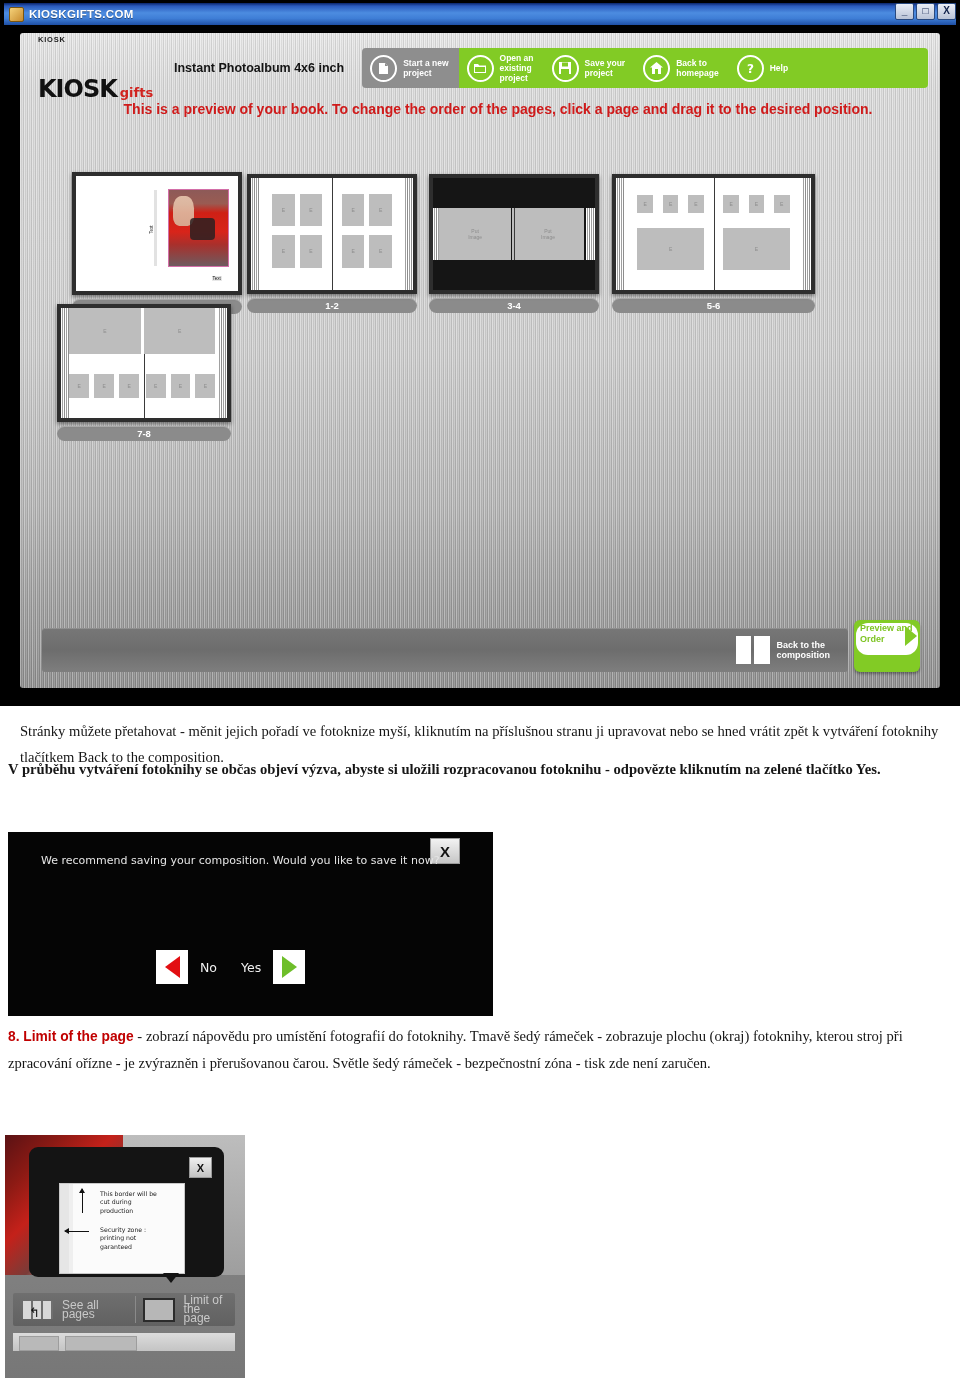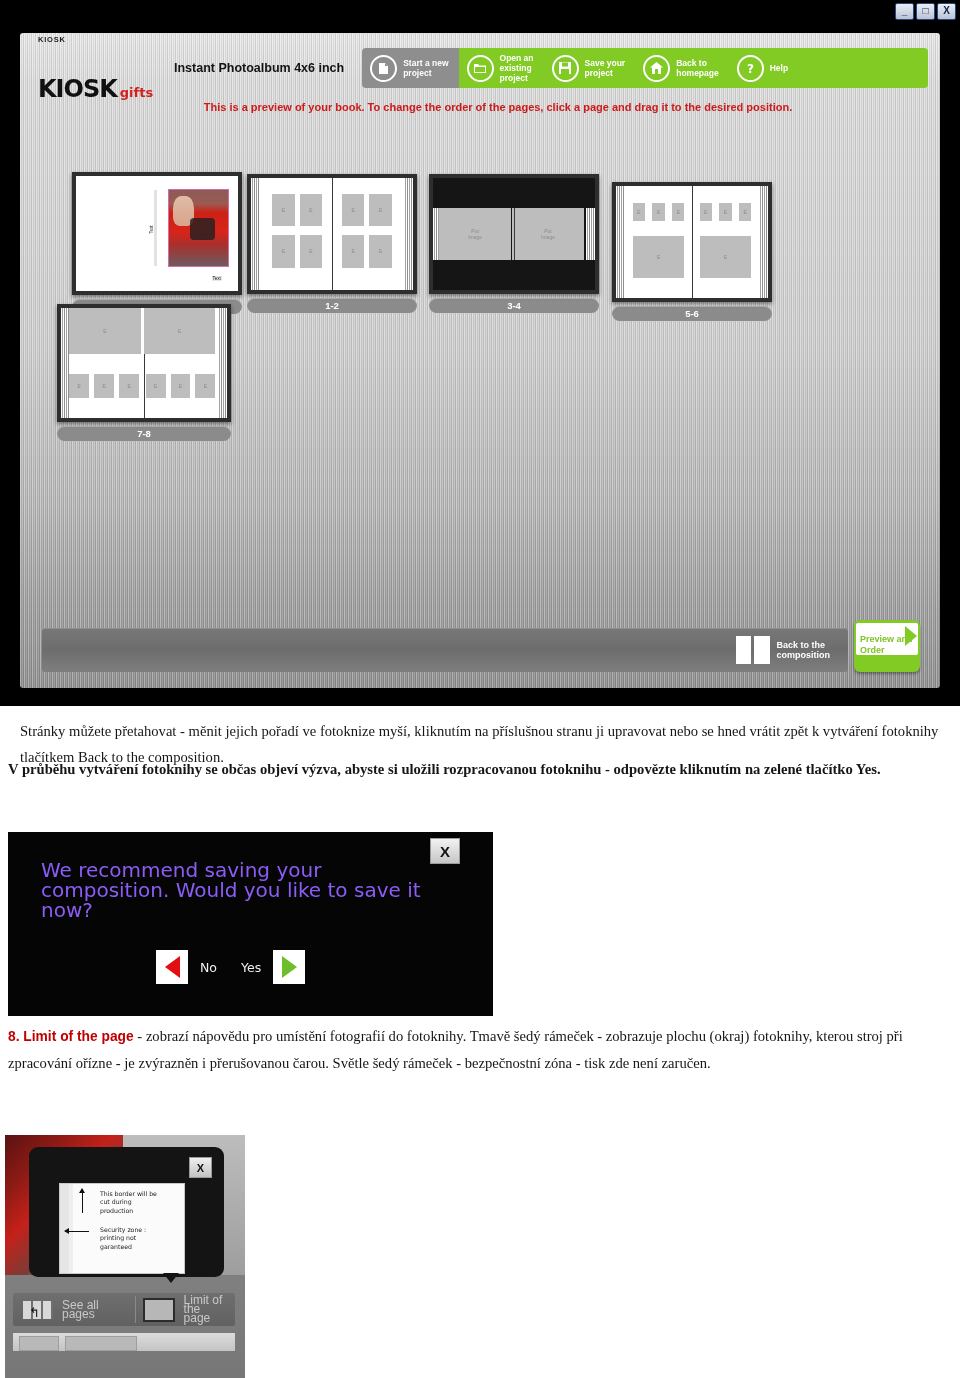"KIOSKGIFTS.COM" div.win-titlebar { html: none -> <div> <span></span> <span>KIOSKGIFTS.COM</span> </div> }
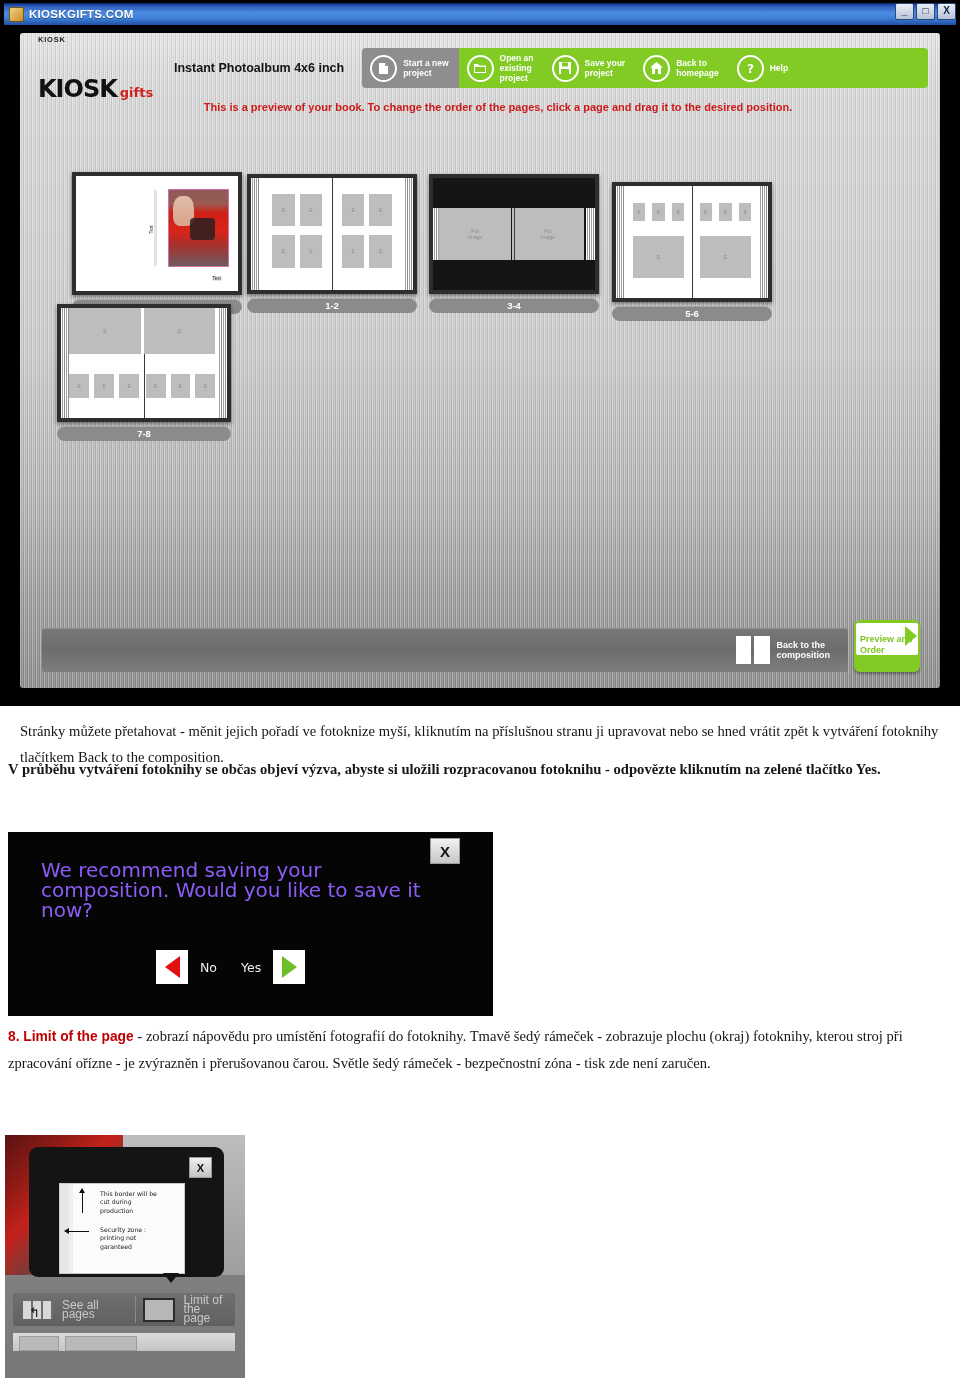"This is a preview of" .notice { font-size: 11px -> 14px }
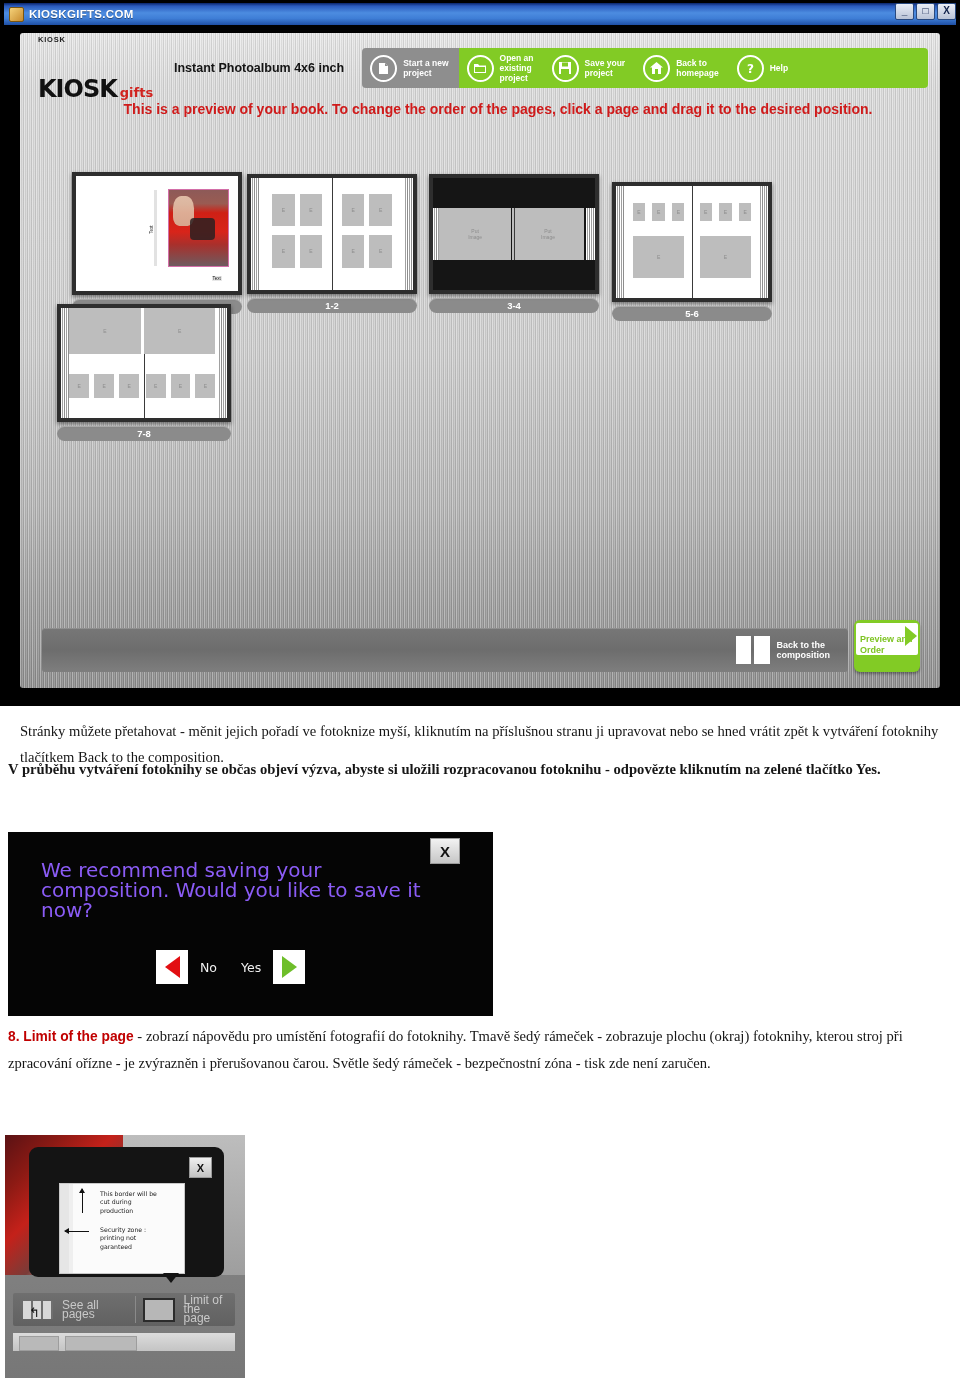"5-6" div.pg { top: 10px -> 2px; width: 160px -> 203px }
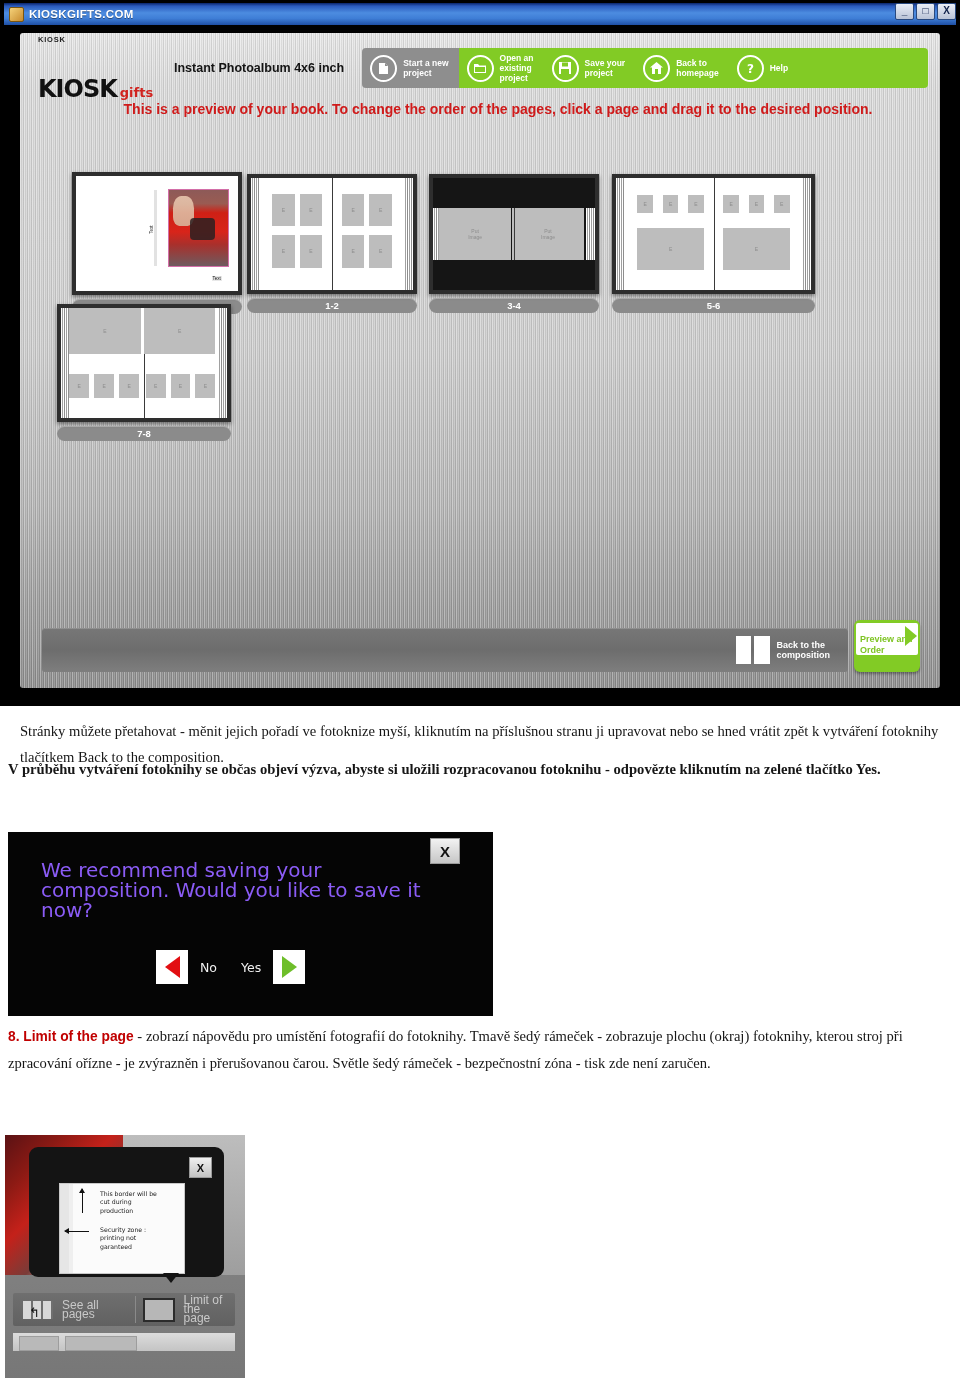"Preview and" .preview-inner { align-items: flex-end -> flex-start; border-radius: 2px -> 12px }
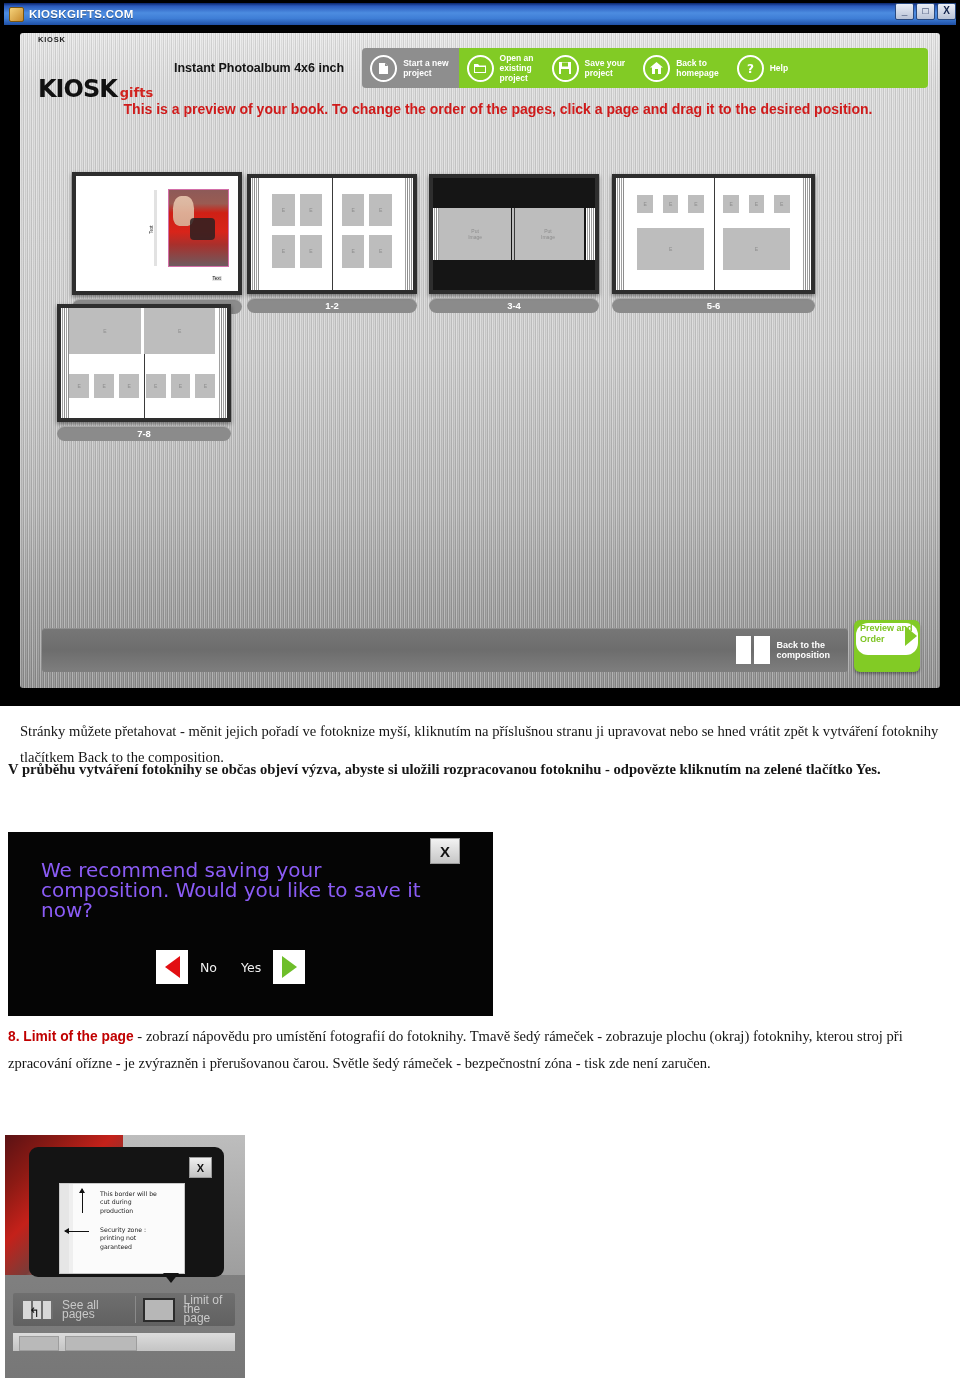"We recommend saving your composition." .dlg-msg { color: #8b5cf6 -> #e5e5e5; font-size: 20px -> 11px; top: 28px -> 19px }
